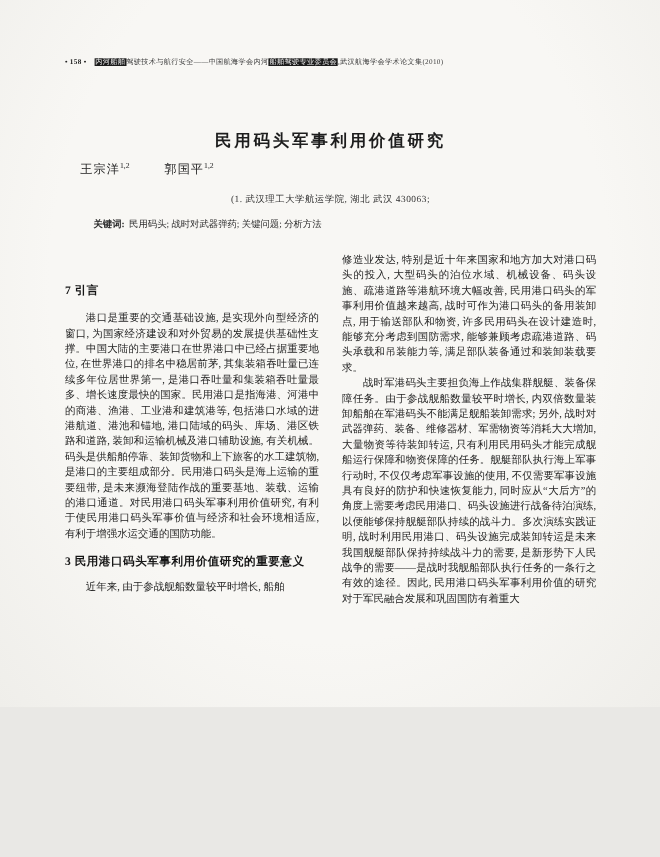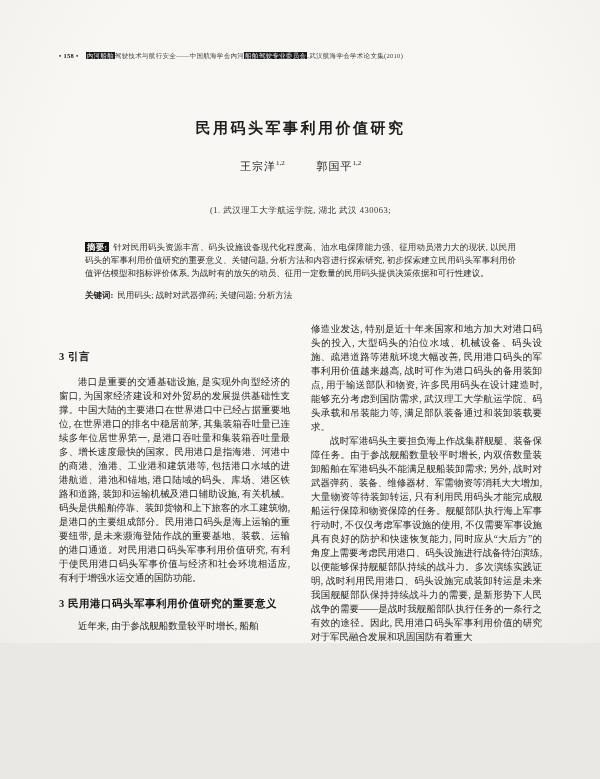"王宗洋1,2 郭国平1,2" .authors { margin-top: 21px -> 8px; text-align: center -> left }
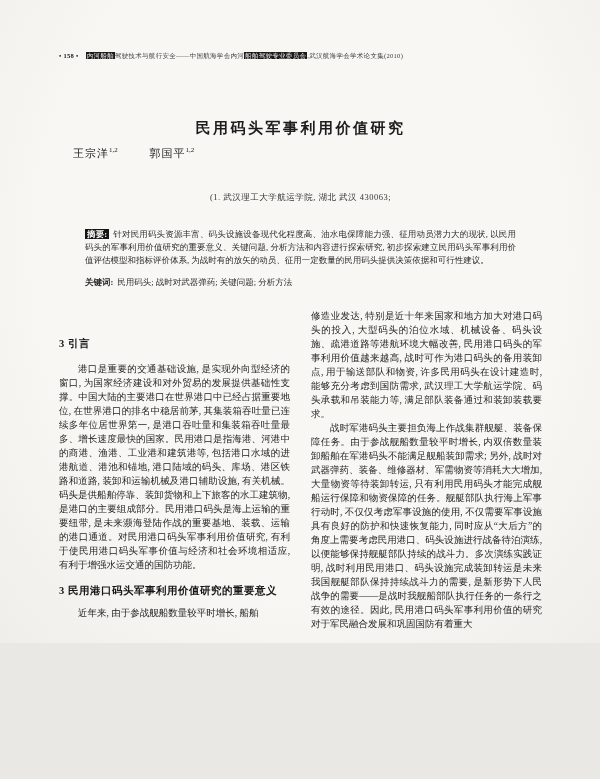"(1. 武汉理工大学航运学院, 湖北 武汉 430063;" .affils { margin-top: 29px -> 13px }
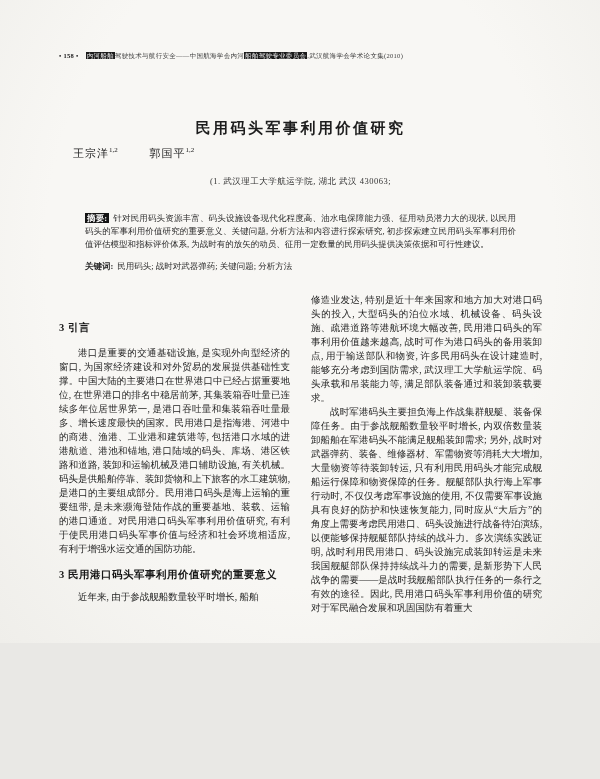"摘要:" div.abstract { html: <div> <span>摘要:</span><span>针对民用码头资源丰富、码头设施设备现代化程度高、油水电保障能力强、征用动员潜力大的现状, 以民用码头的军事利用价值研究的重要意义、关键问题, 分析方法和内容进行探索研究, 初步探索建立民用码头军事利用价值评估模型和指标评价体系, 为战时有的放矢的动员、征用一定数量的民用码头提供决策依据和可行性建议。</span> </div> -> none }
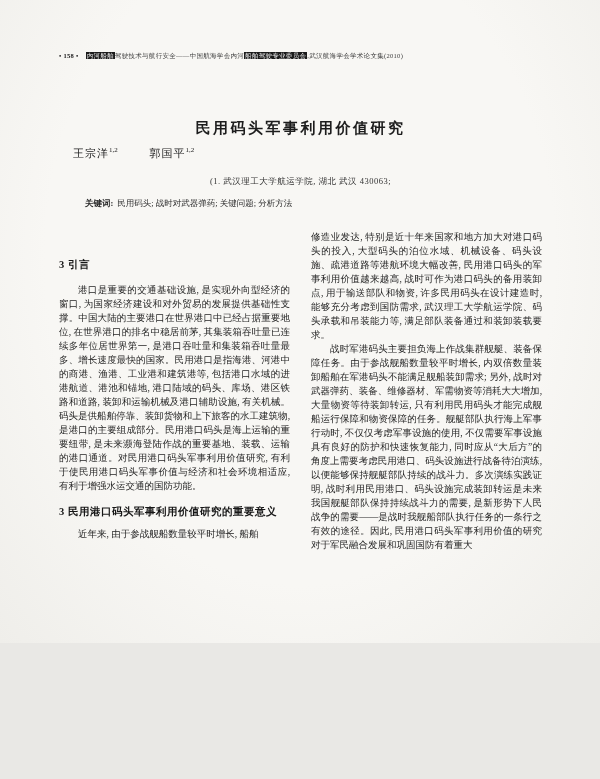"修造业发达, 特别是近十年来国家和地方加大对港口码头的投入," p { text: 武汉理工大学航运学院 -> 能够兼顾考虑疏港道路 }
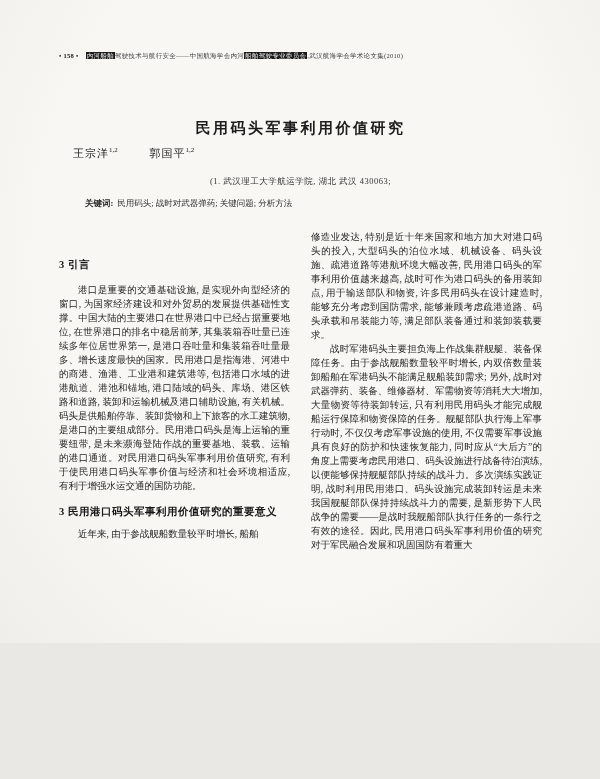"3 引言" h2.sec { text: 3 -> 7 }
